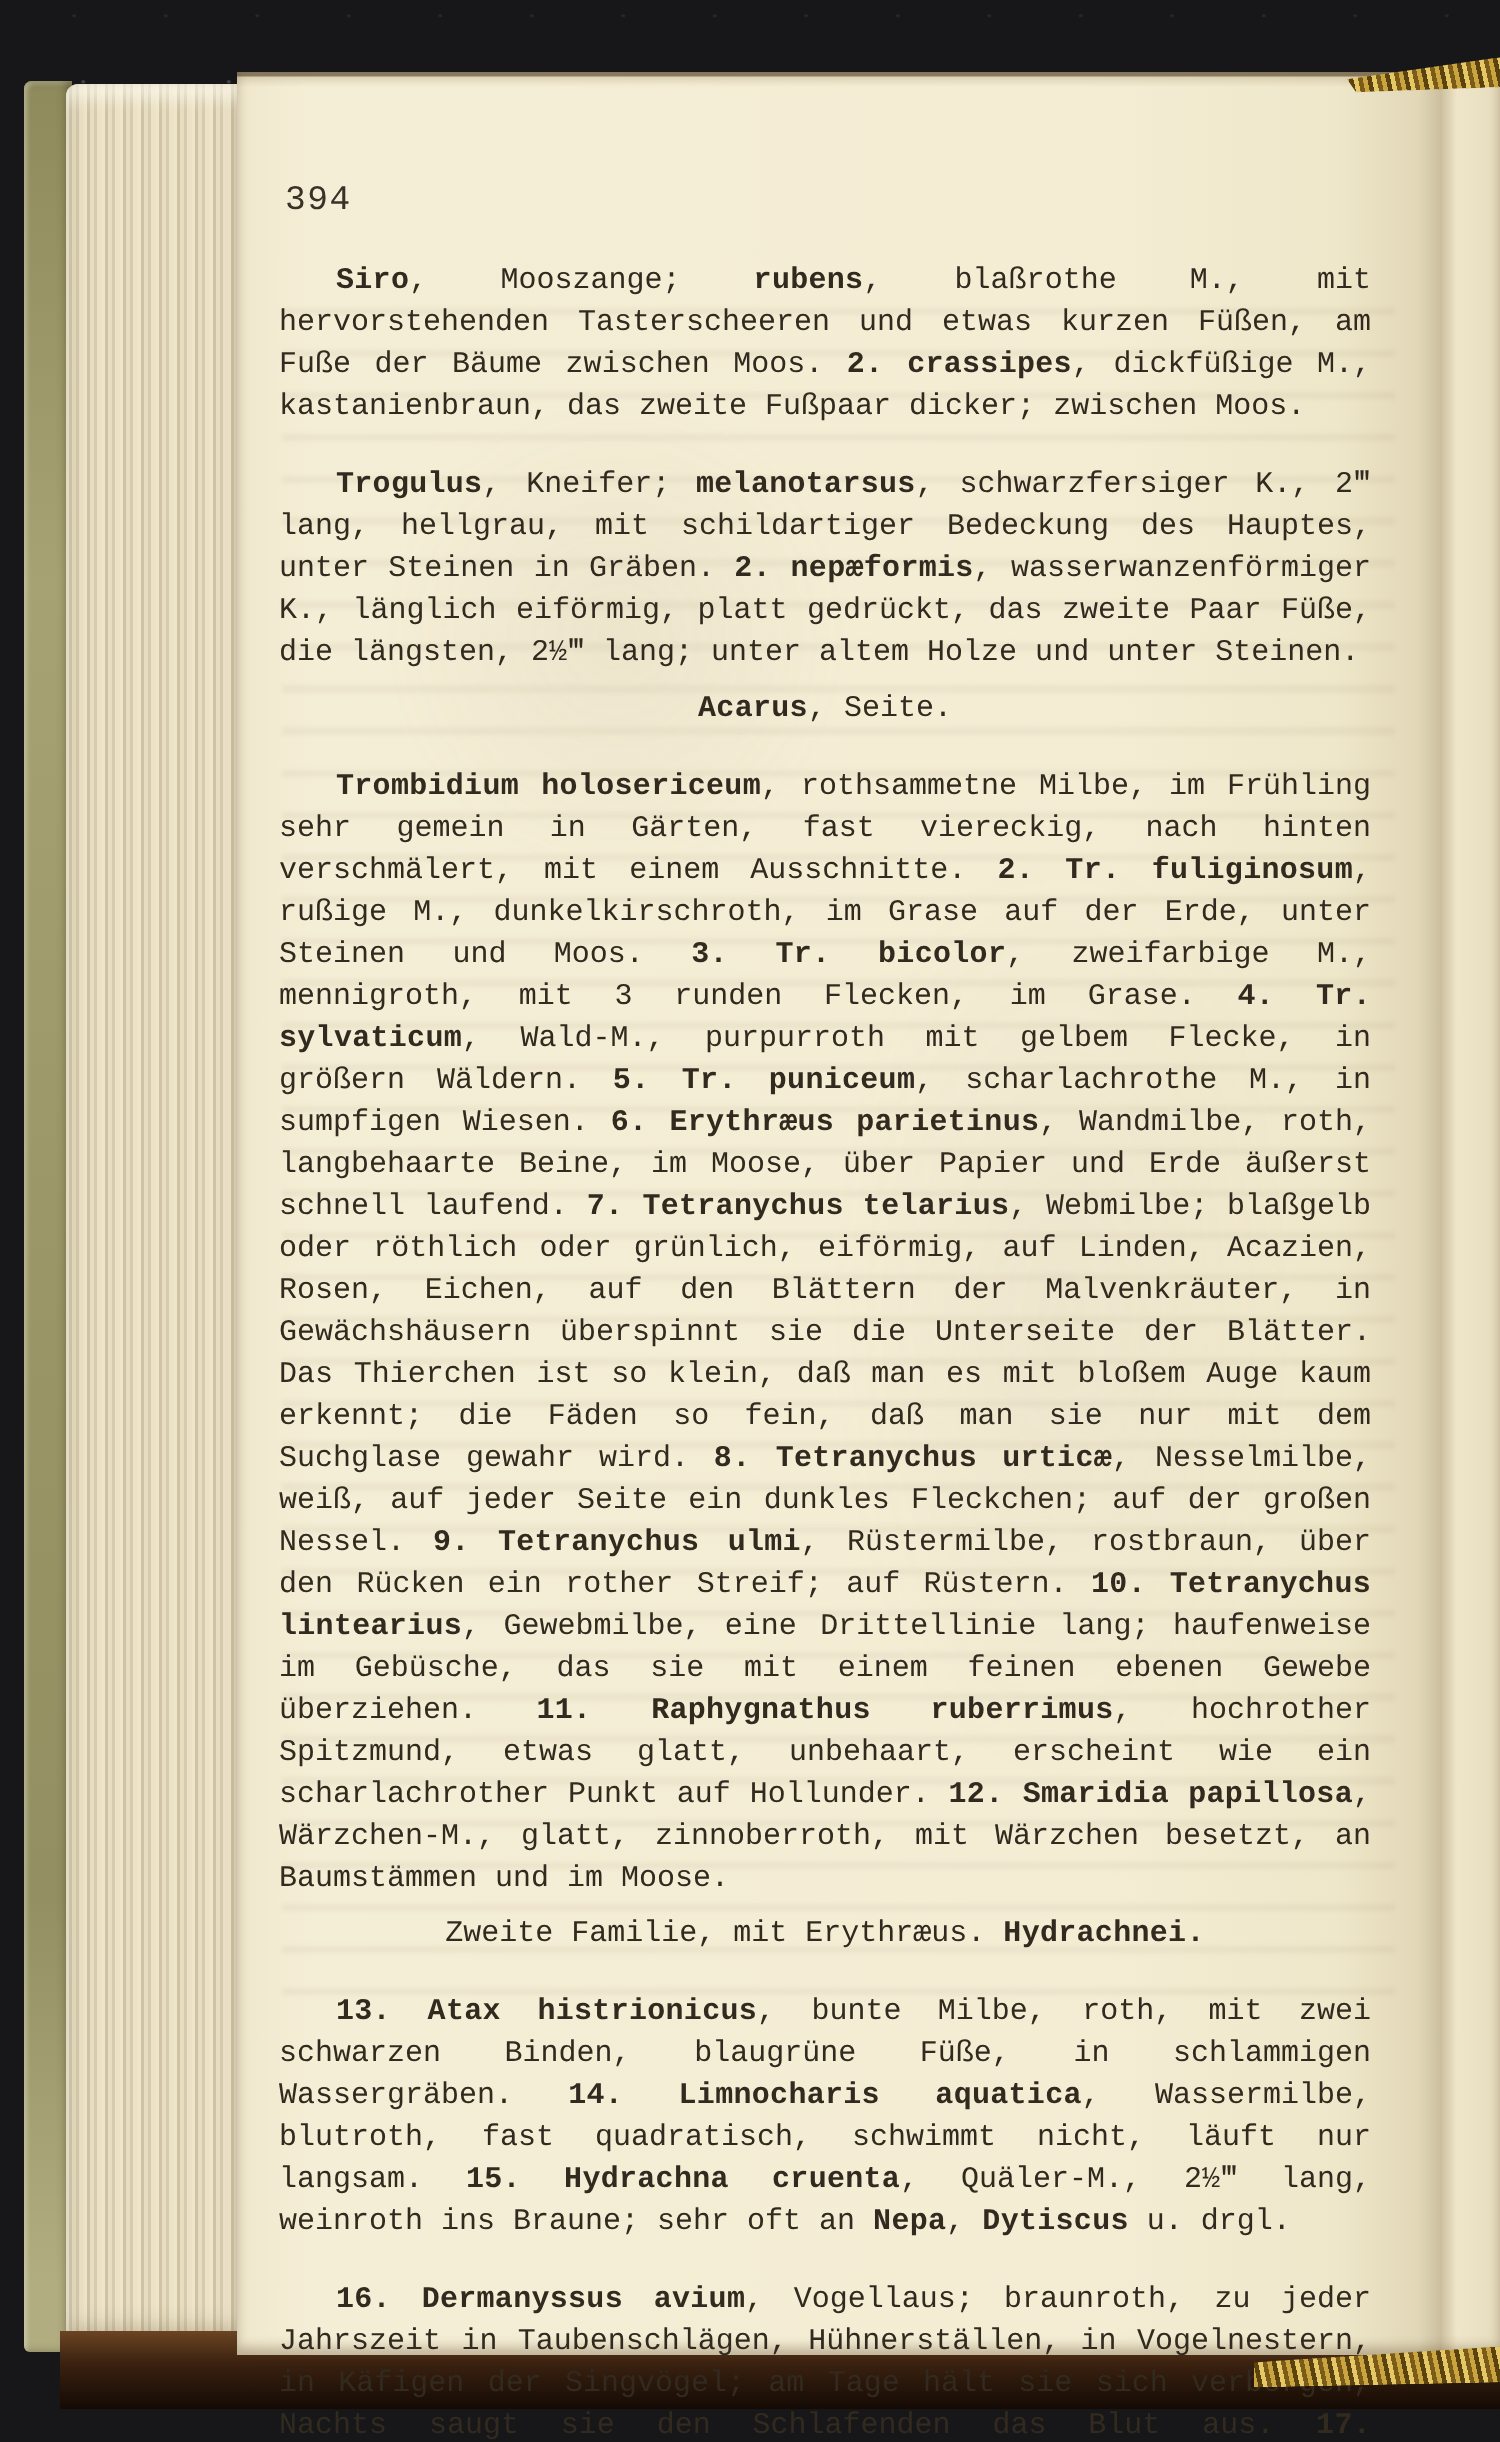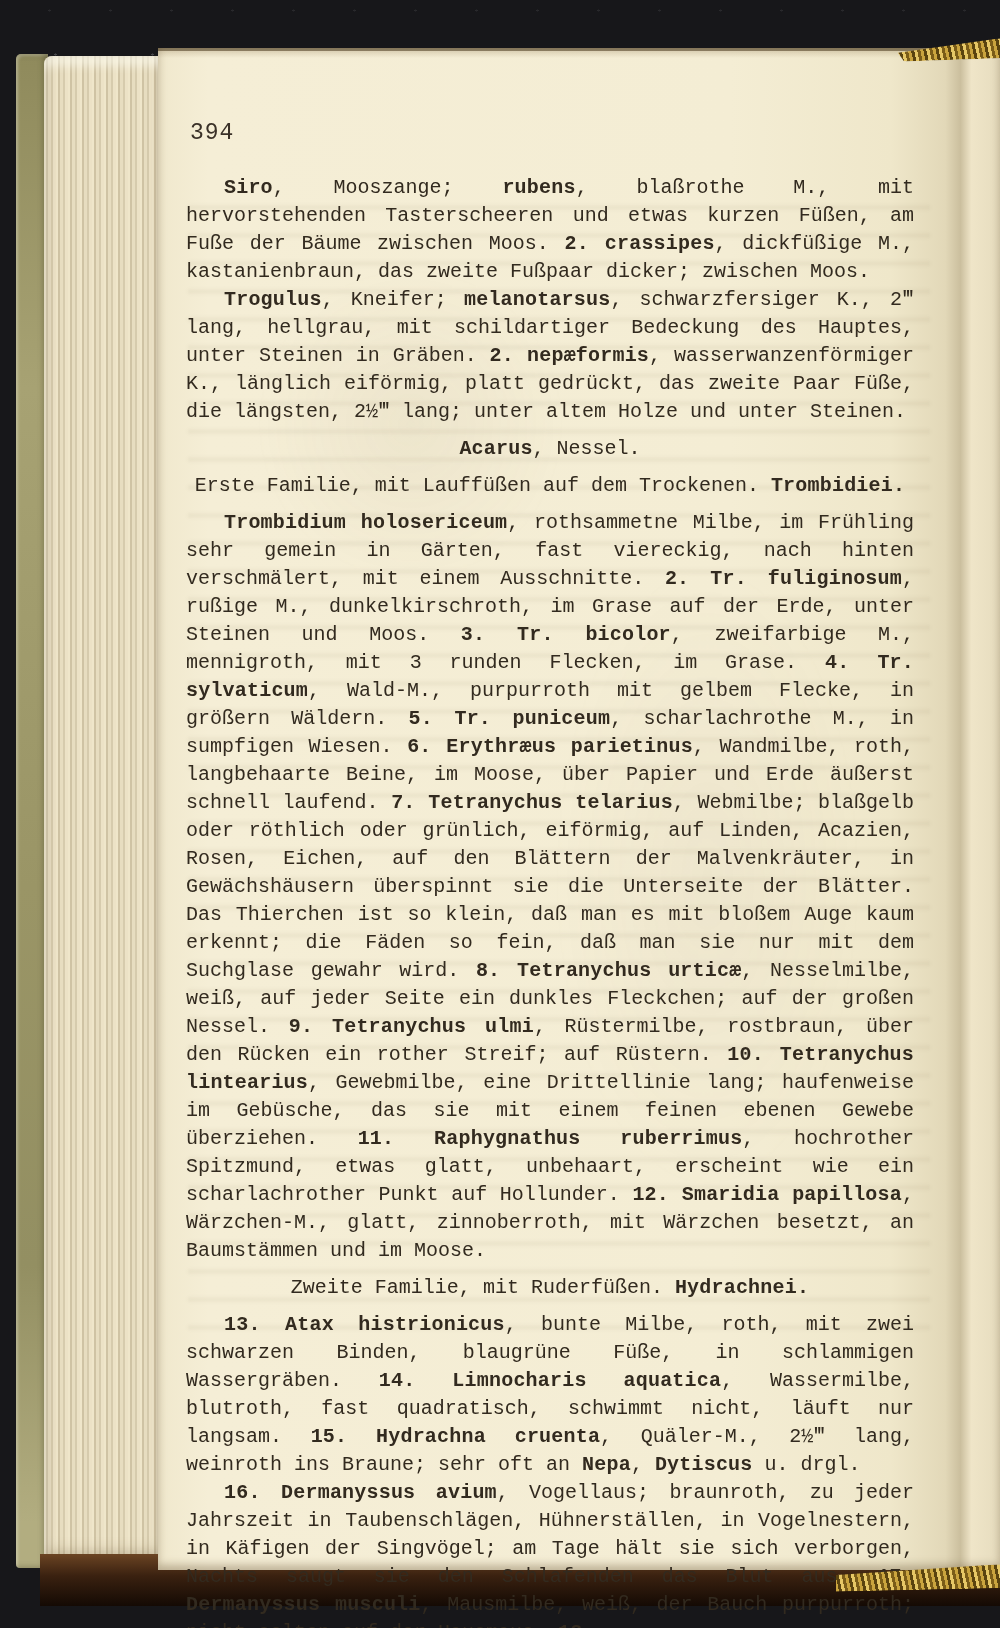"Siro, Mooszange; rubens, blaßrothe M.," .text-col p.indent { margin-top: none -> 24px }
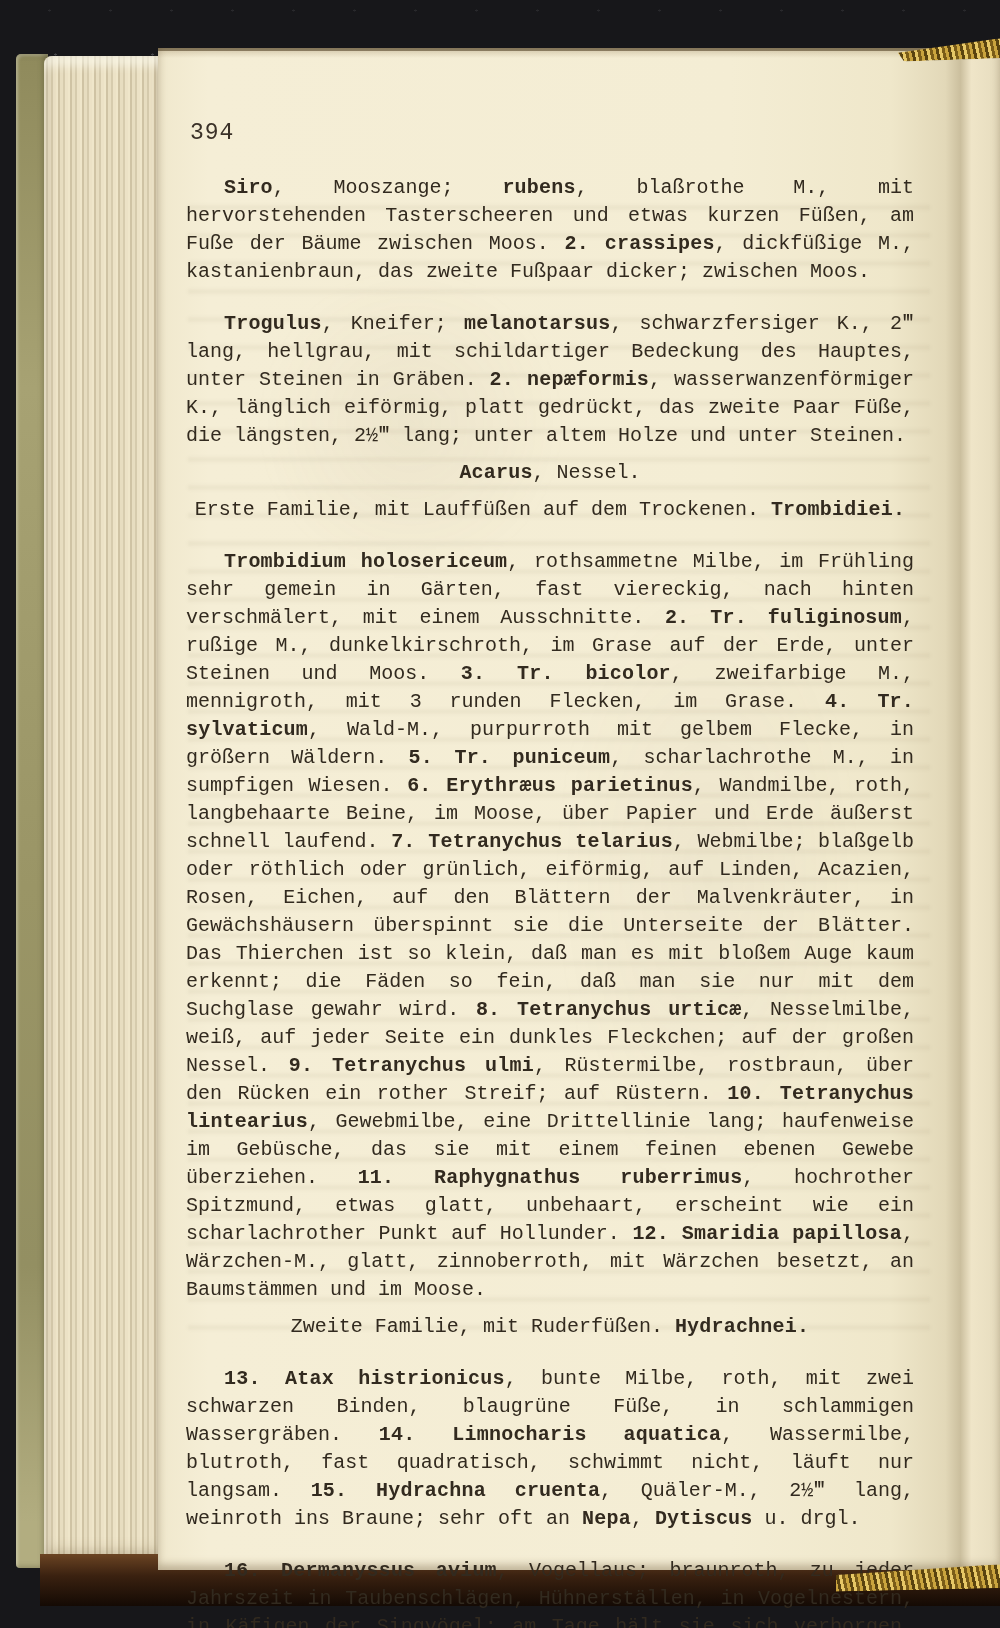", Nessel." span.fraktur { text: Nessel -> Seite }
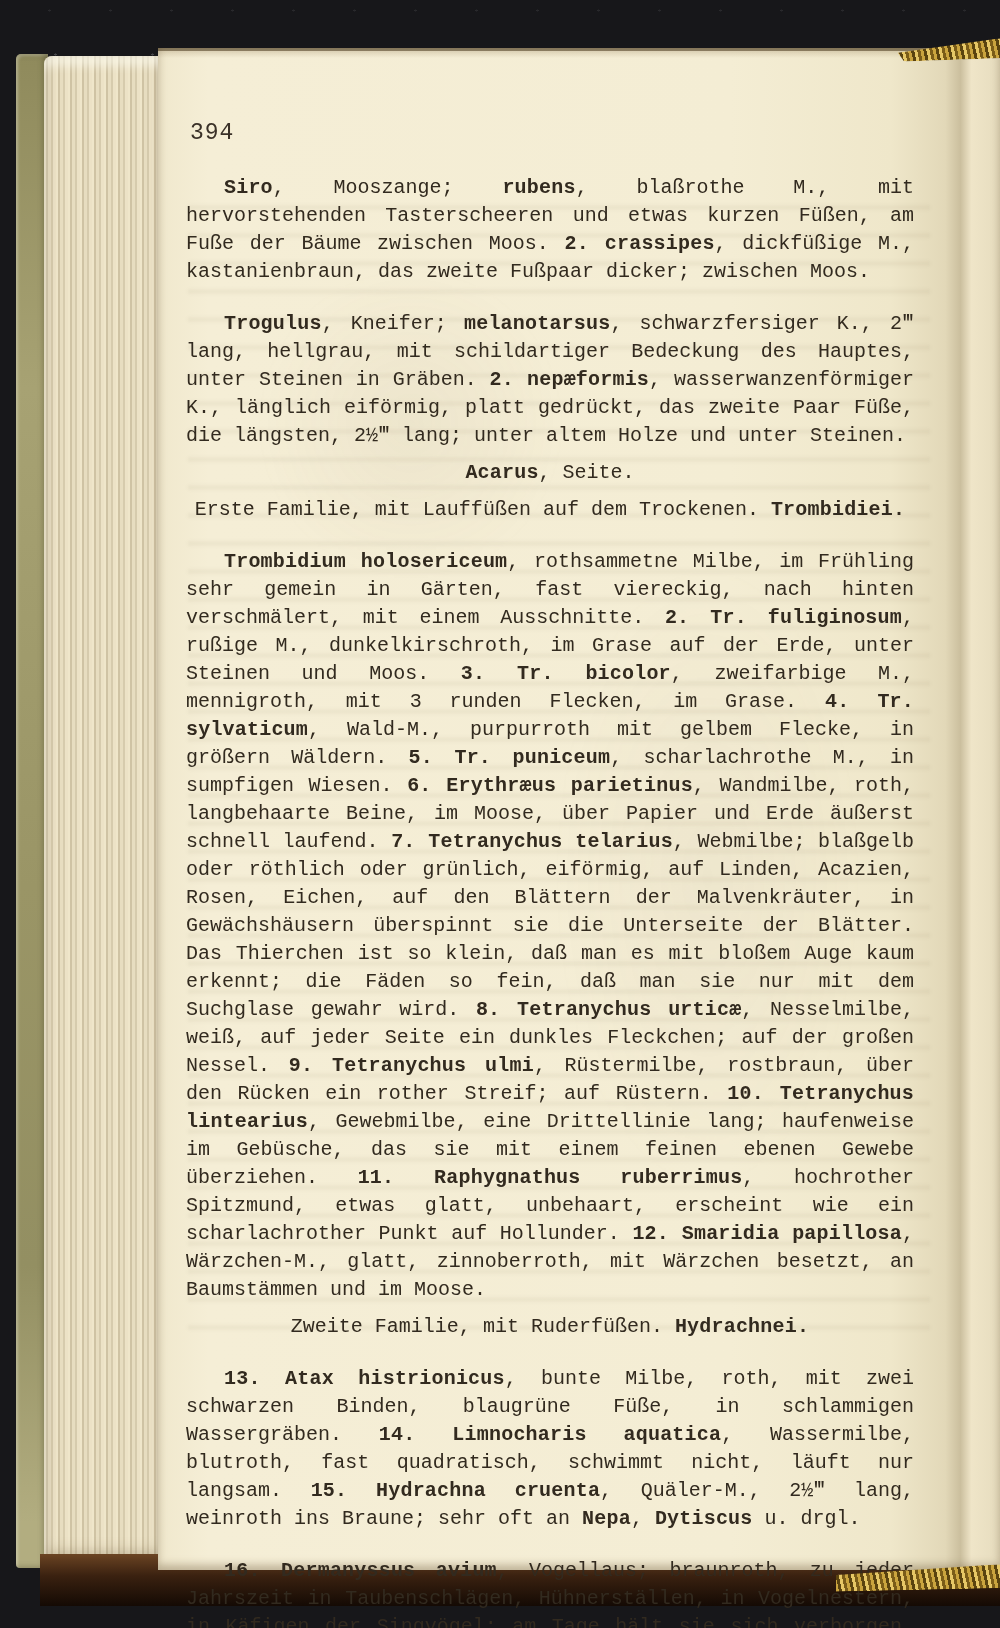"Erste Familie, mit Lauffüßen auf" p.center { html: <p><span>Erste Familie, mit Lauffüßen auf dem Trockenen. </span><span>Trombidiei.</span></p> -> none }
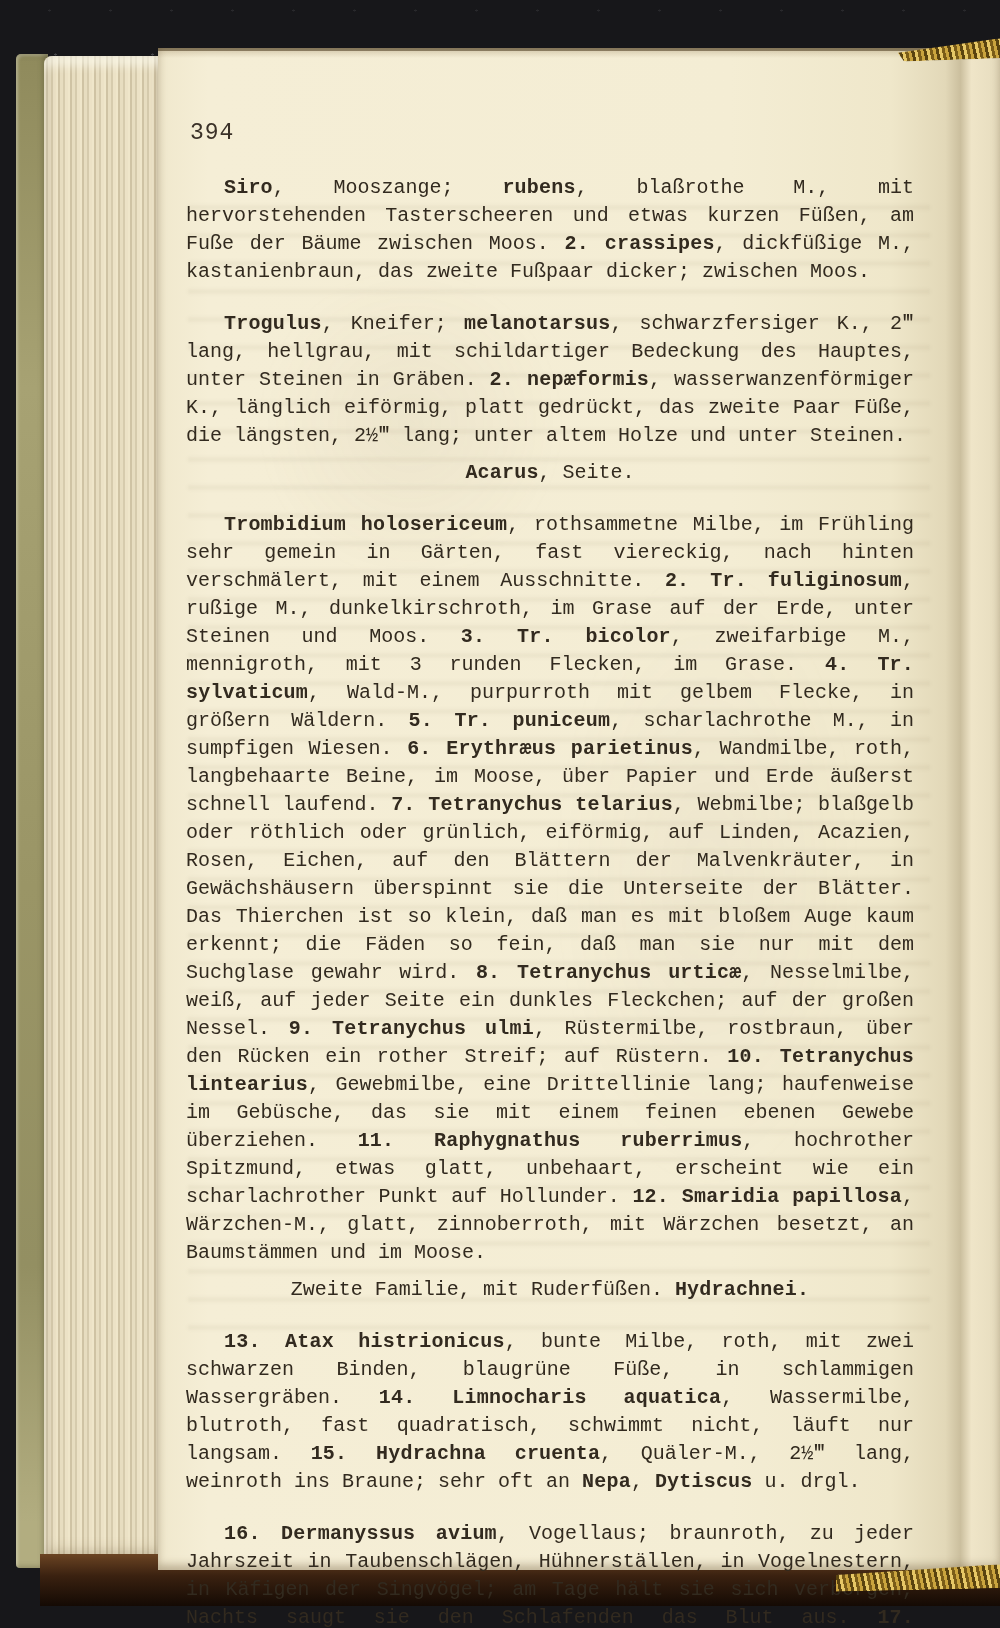"Zweite Familie, mit Ruderfüßen." span.fraktur { text: Ruderfüßen -> Erythræus }
